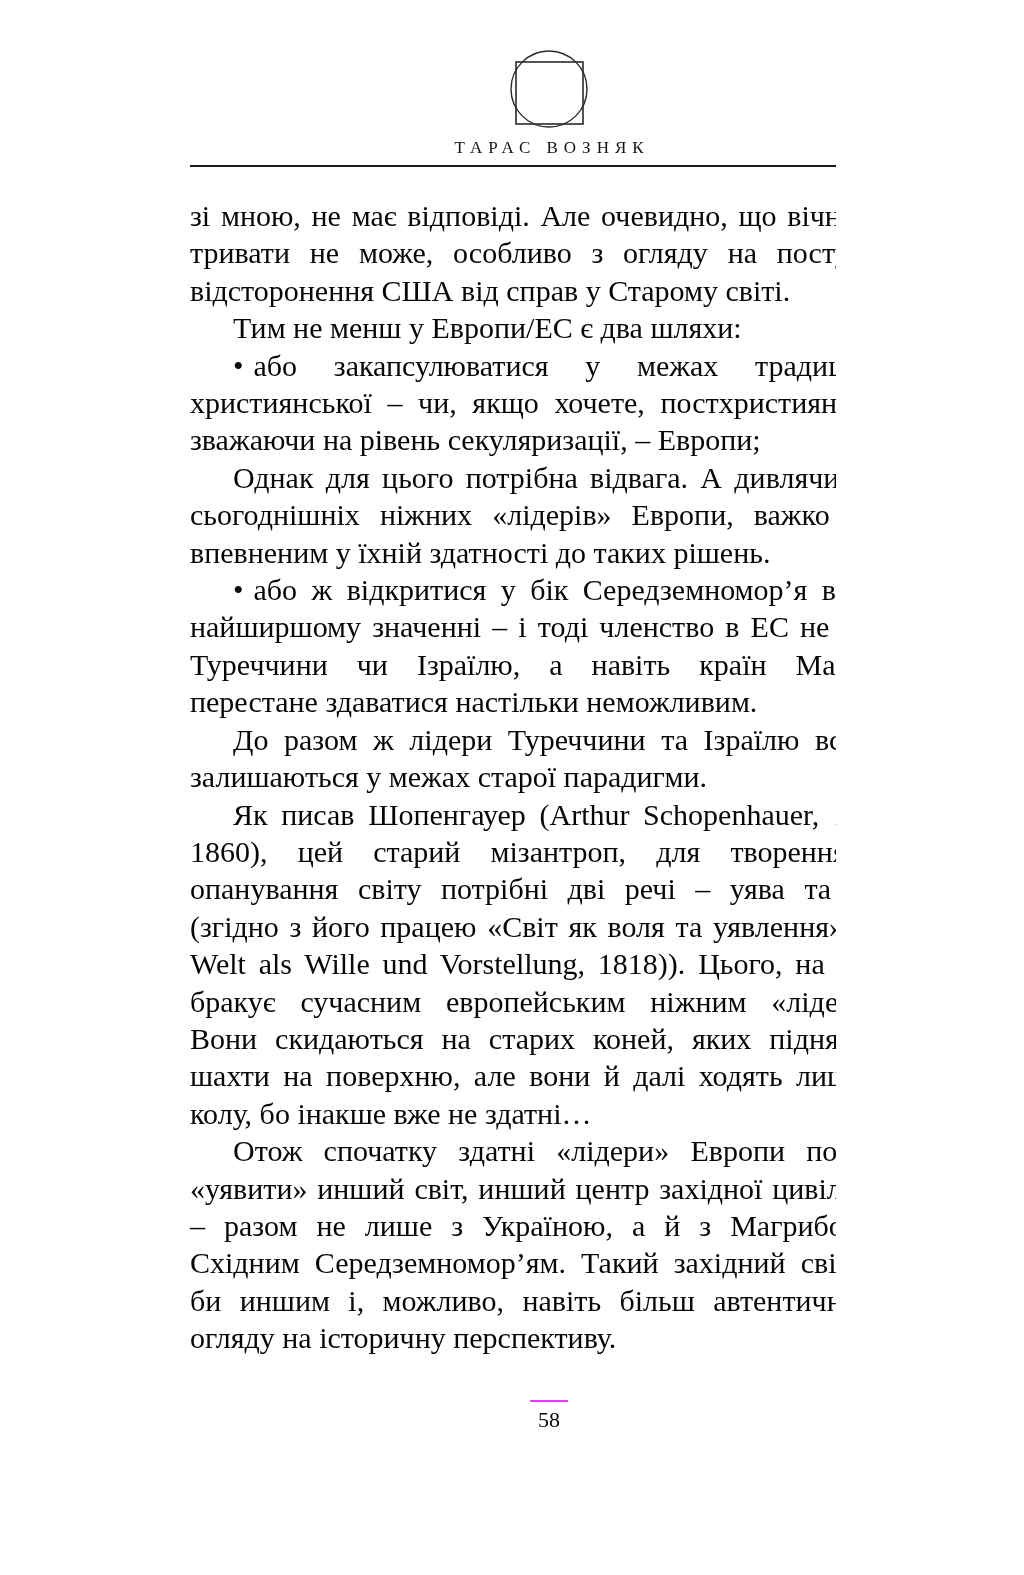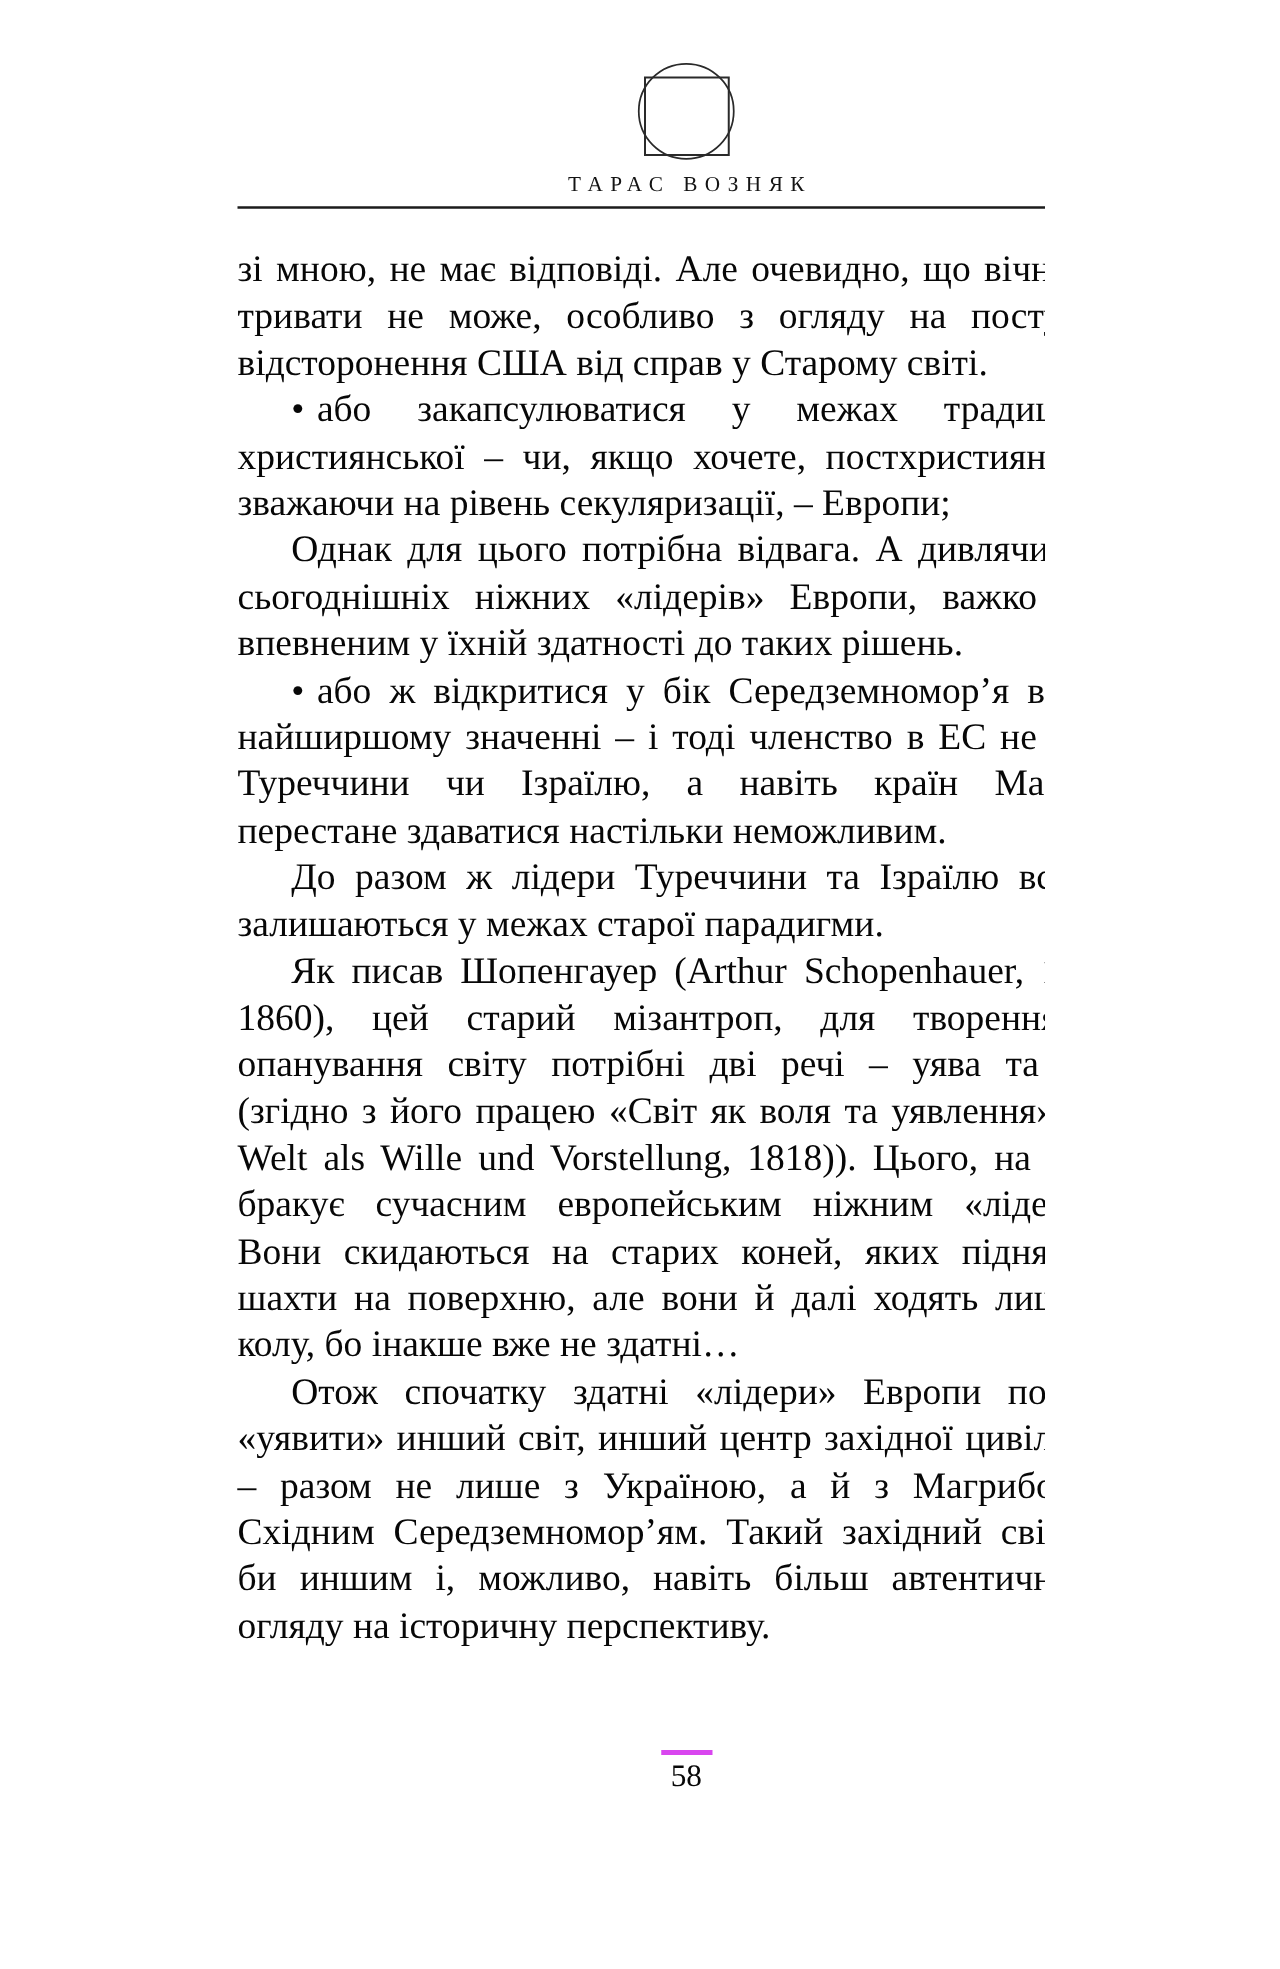"Тим не менш у Европи/ЕС" p { html: none -> <p>Тим не менш у Европи/ЕС є два шляхи:</p> }
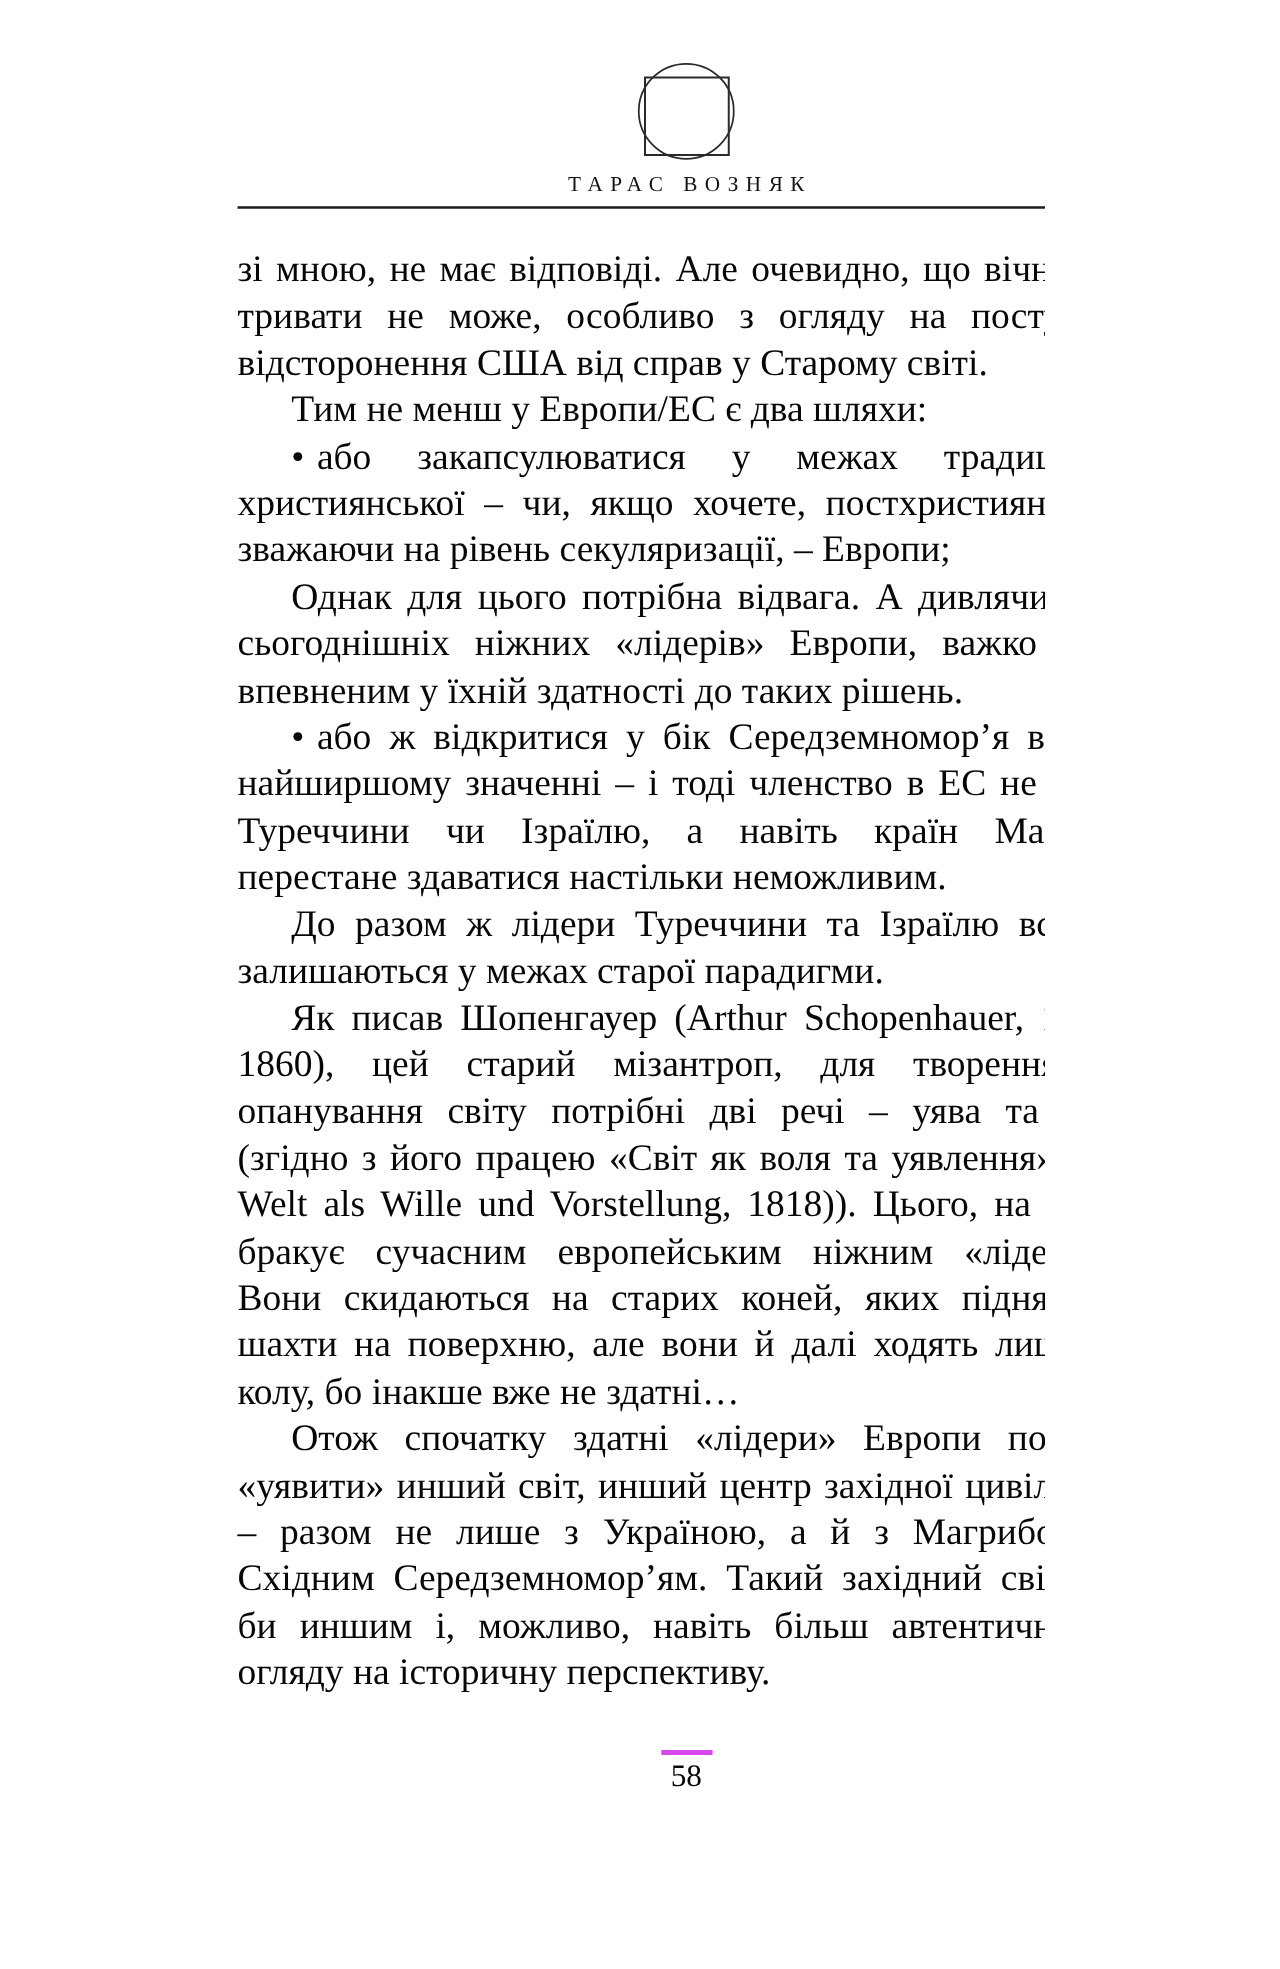"58" .page-number-box { border-top: 4px solid #d946ef -> 2px solid #d946ef; font-size: 25px -> 22px }
